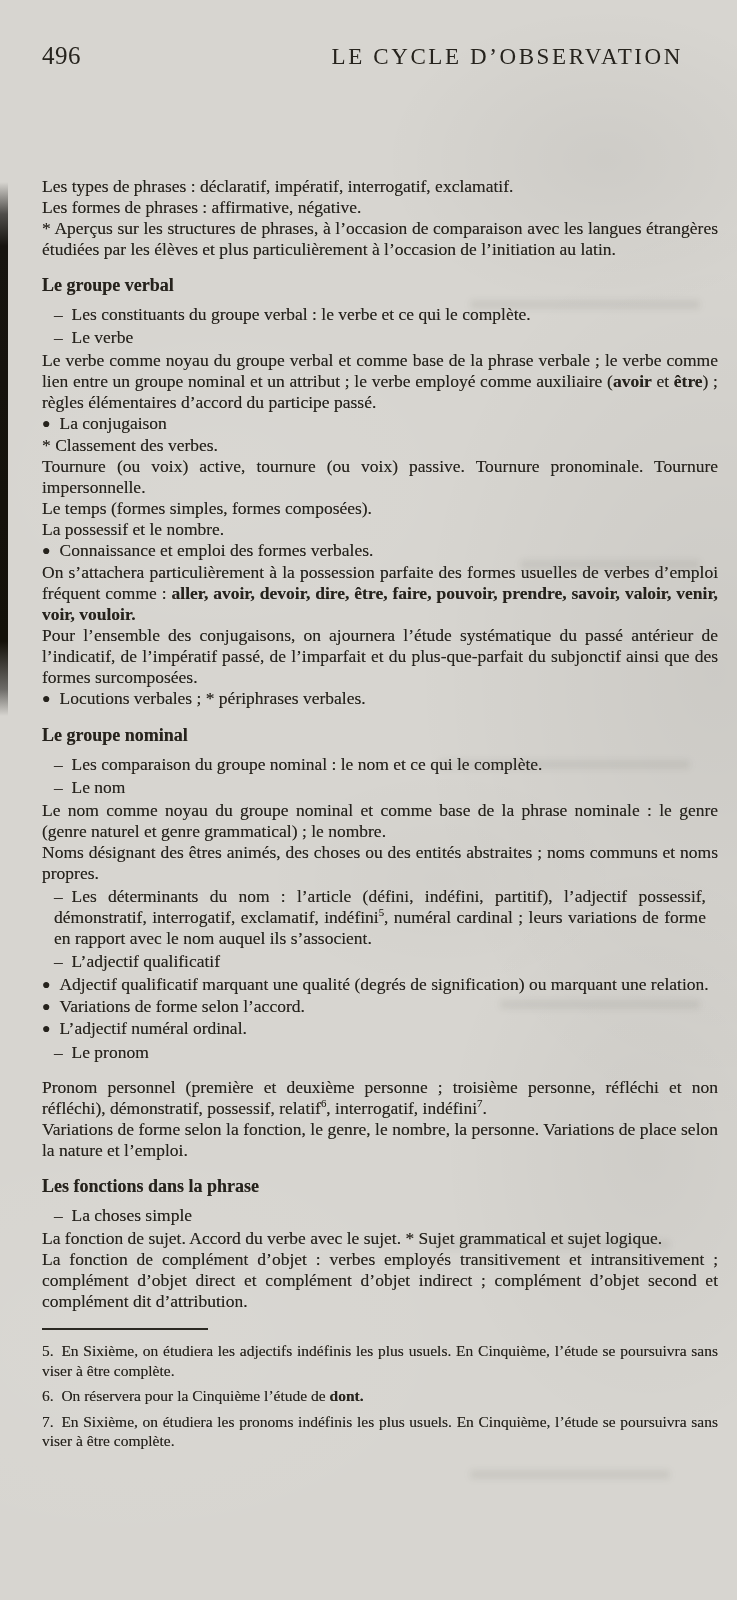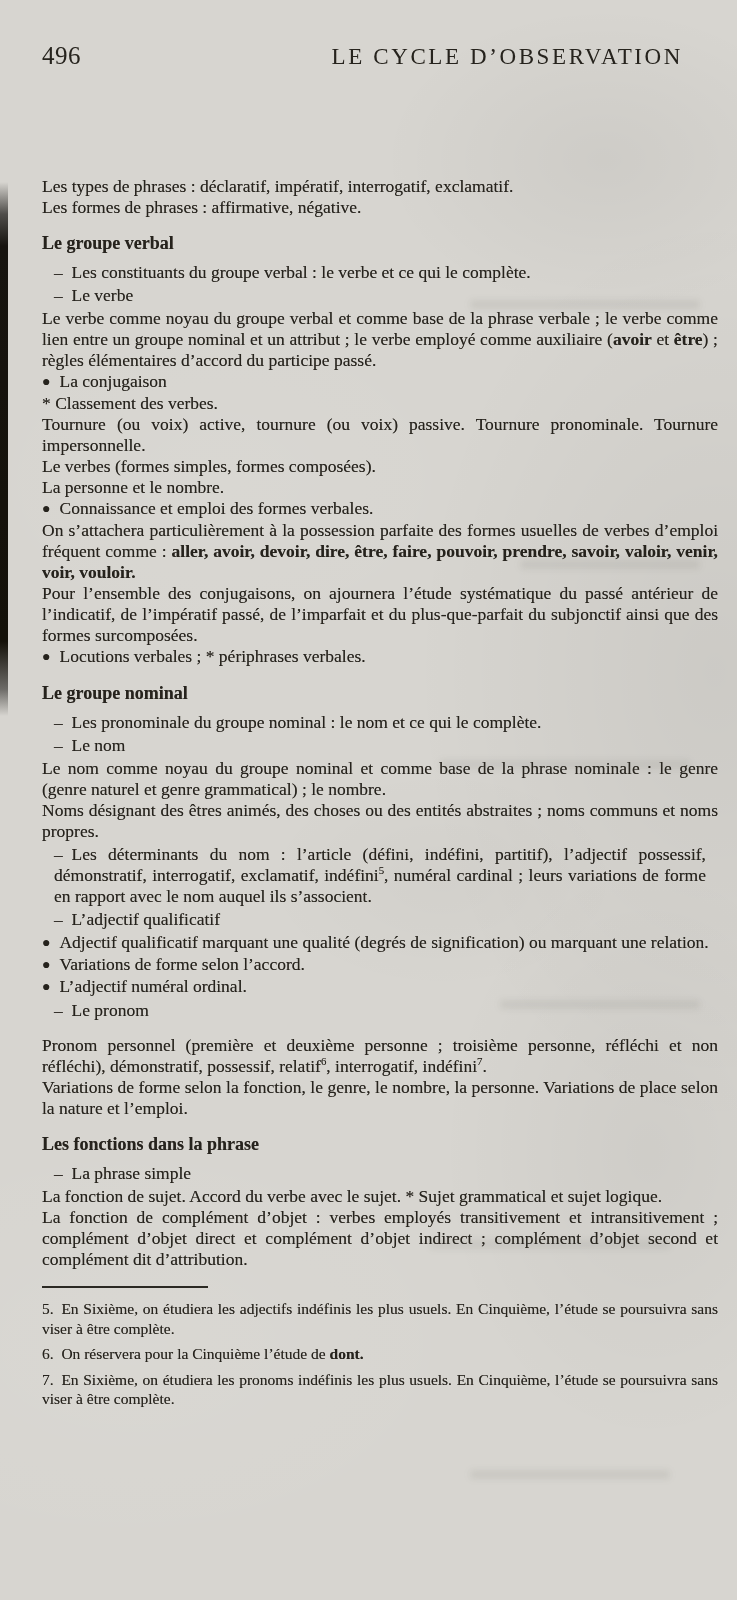"* Aperçus sur les structures" p.para { html: none -> <p><span>* Aperçus sur les structures de phrases, à l’occasion de comparaison avec les langues étrangères étudiées par les élèves et plus particulièrement à l’occasion de l’initiation au latin.</span></p> }
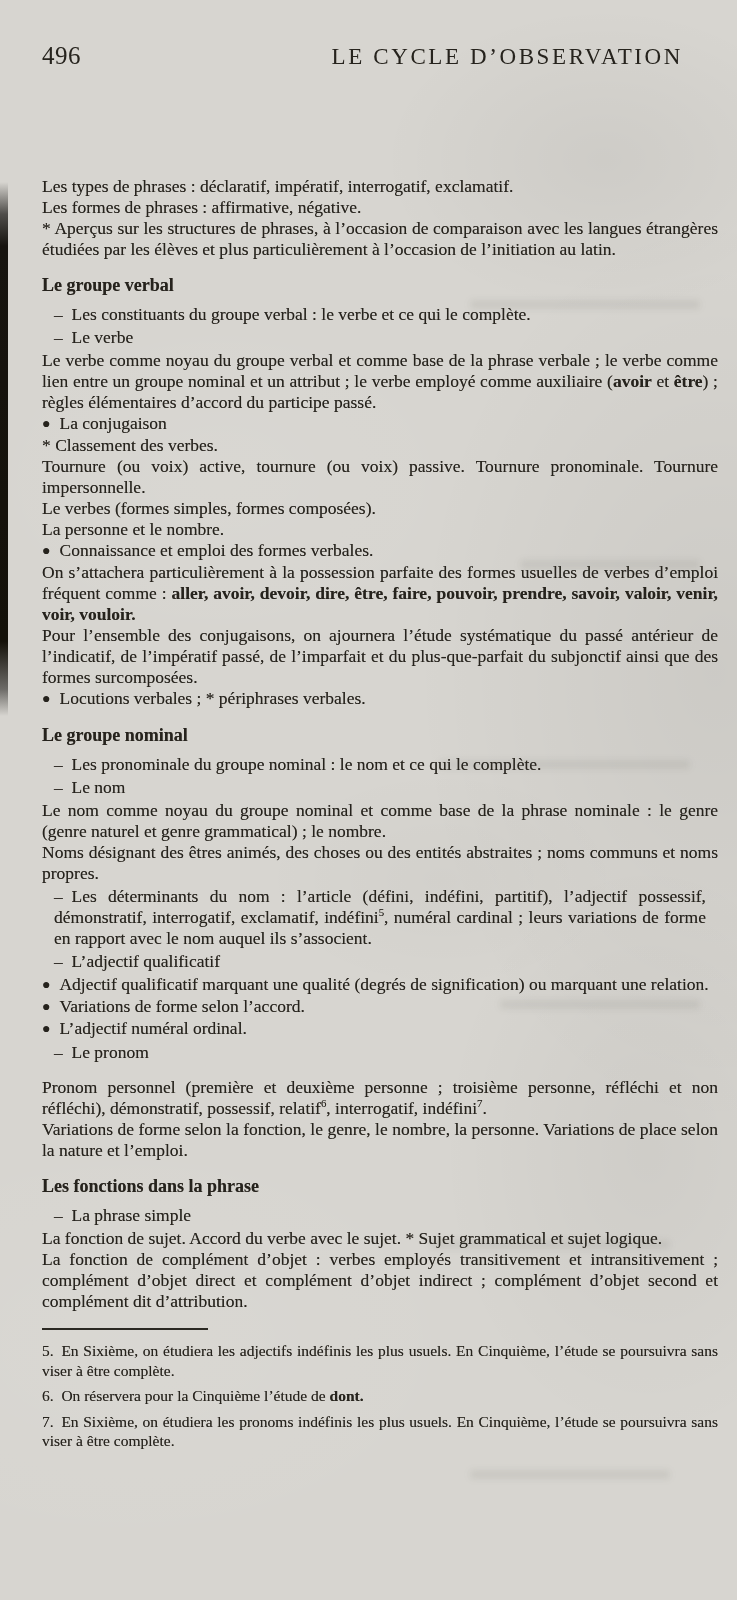"Le verbes (formes simples, formes" span { text: verbes -> temps }
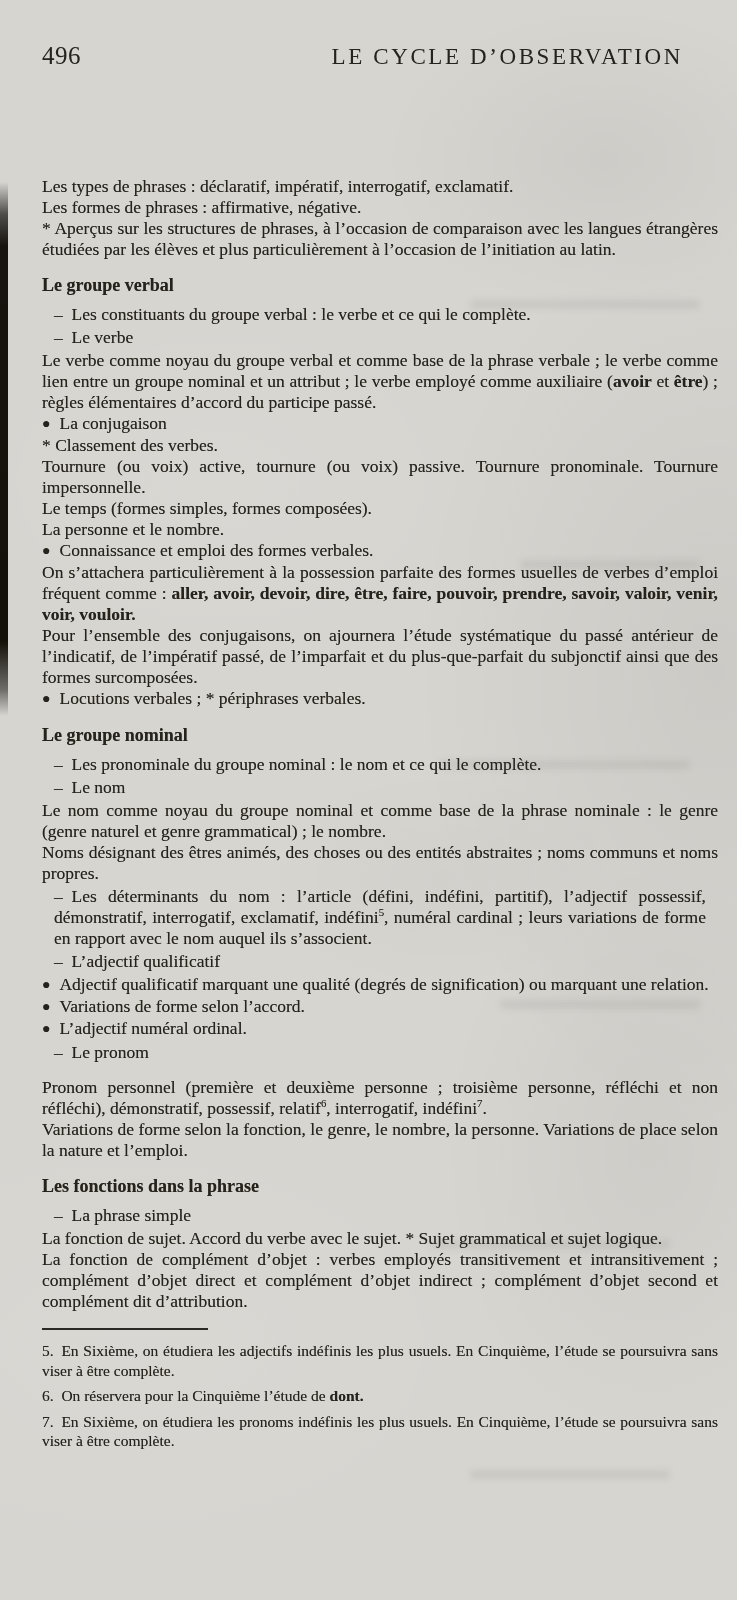"La personne et le nombre." span { text: personne -> possessif }
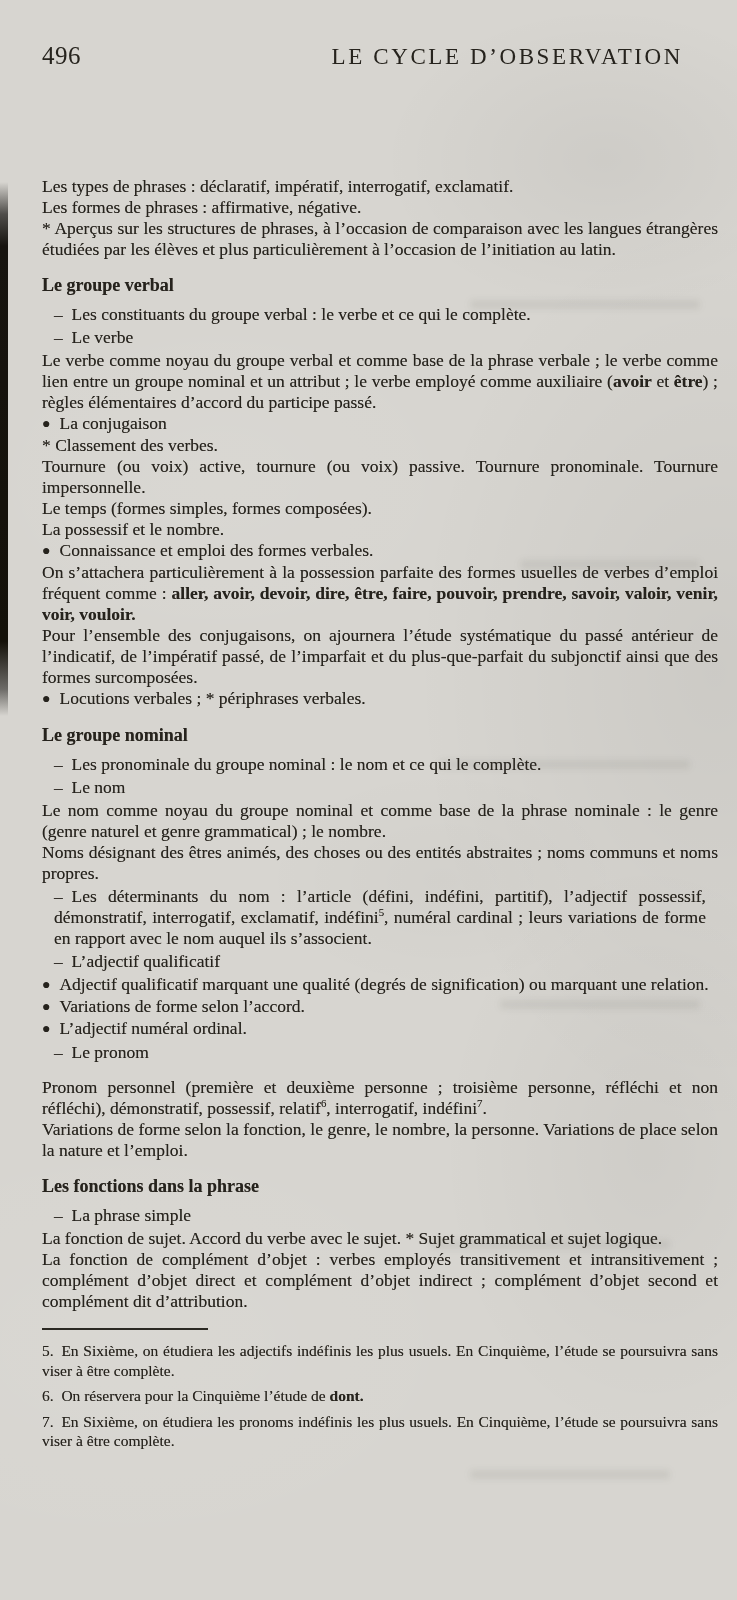"– Les pronominale du groupe" span { text: pronominale -> comparaison }
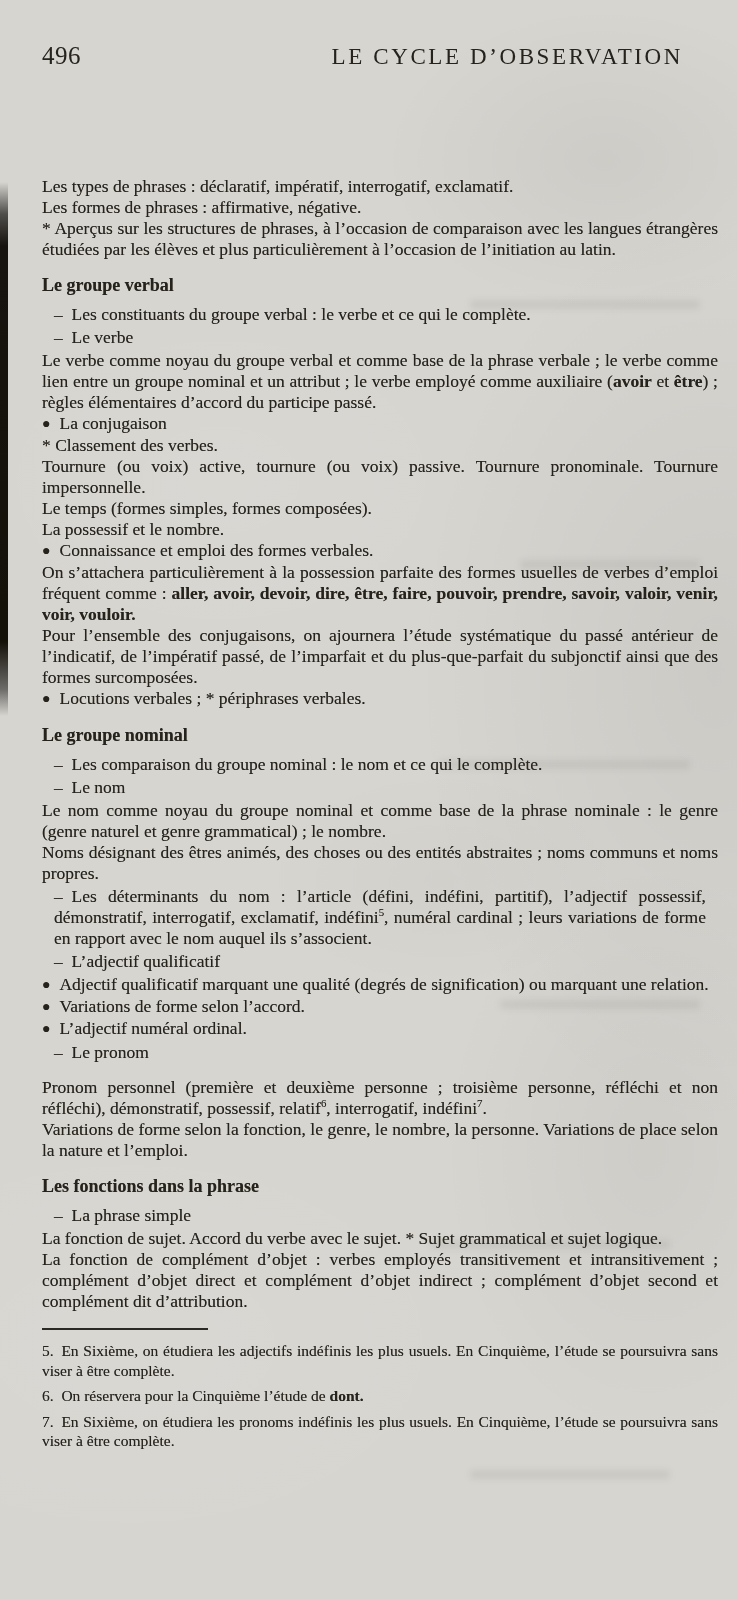"– La phrase simple" span { text: phrase -> choses }
